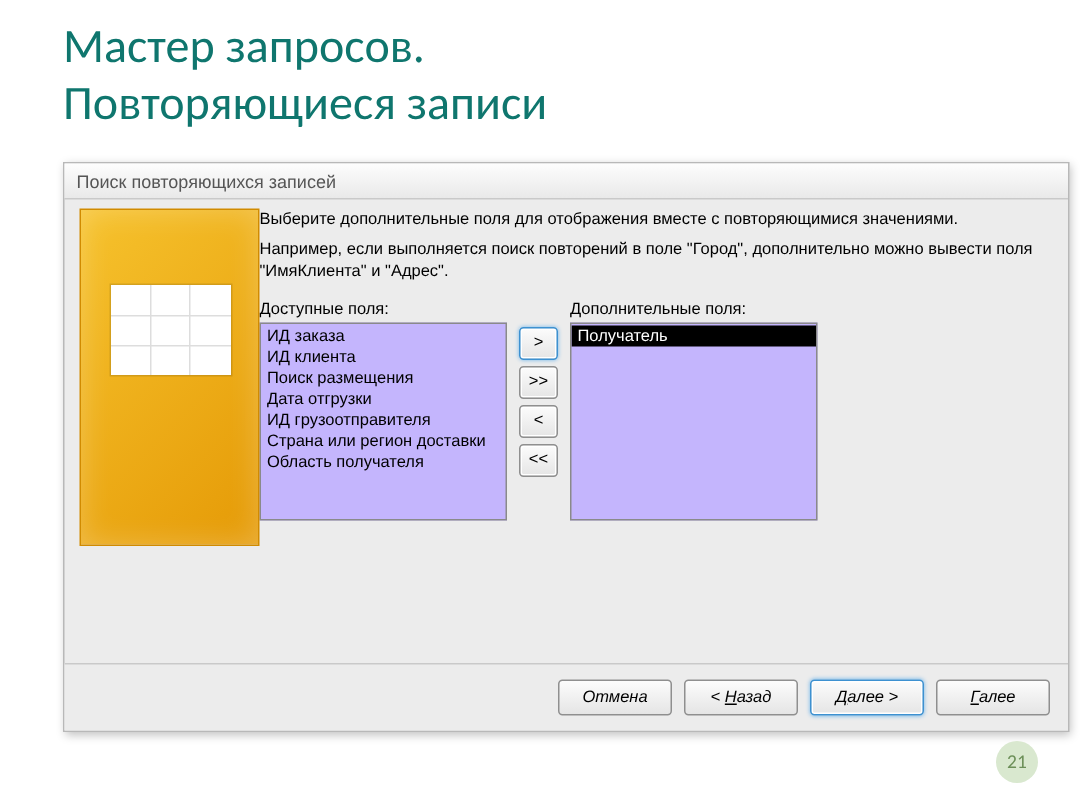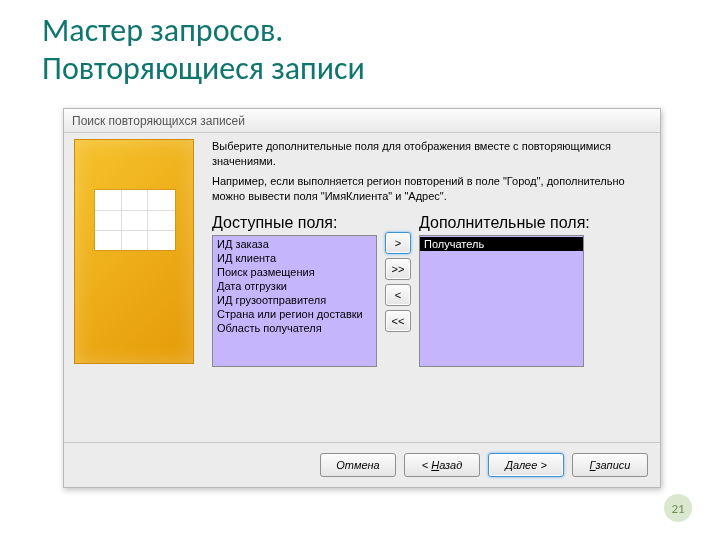"Поиск повторяющихся записей" .dialog { margin-left: 21px -> none; width: 598px -> 671px }
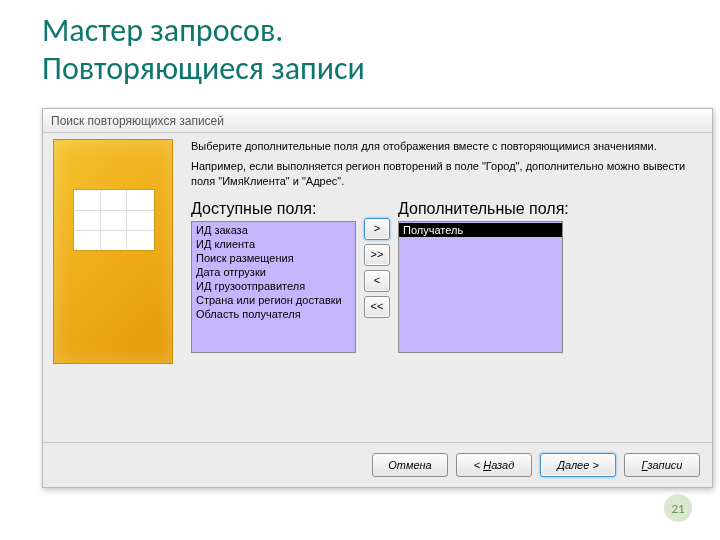"Выберите дополнительные поля для" .dlg-content { gap: 18px -> none }
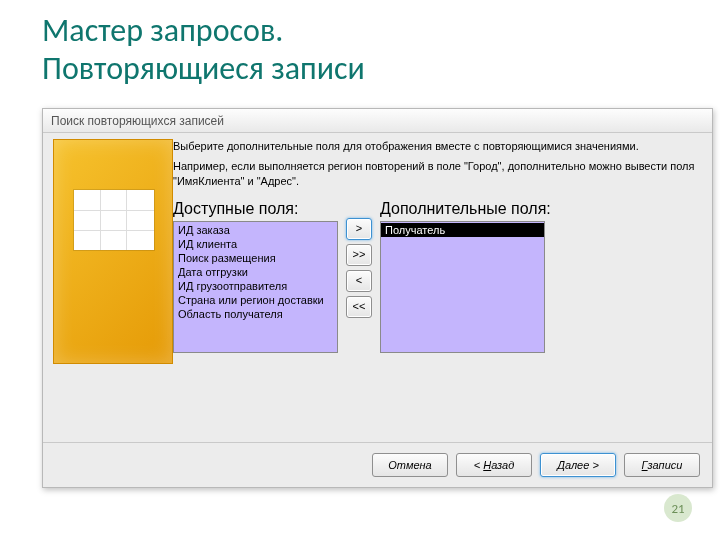"Например, если выполняется регион" p { text: регион -> поиск }
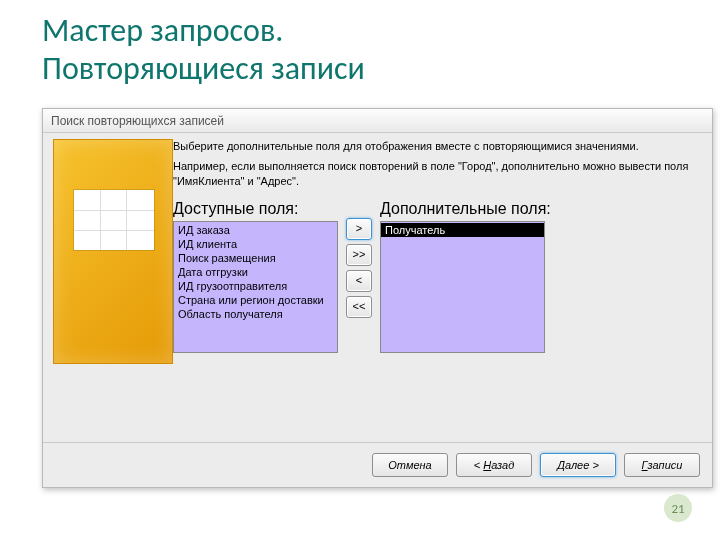"Доступные поля:" .col-label { font-size: 16px -> 11px }
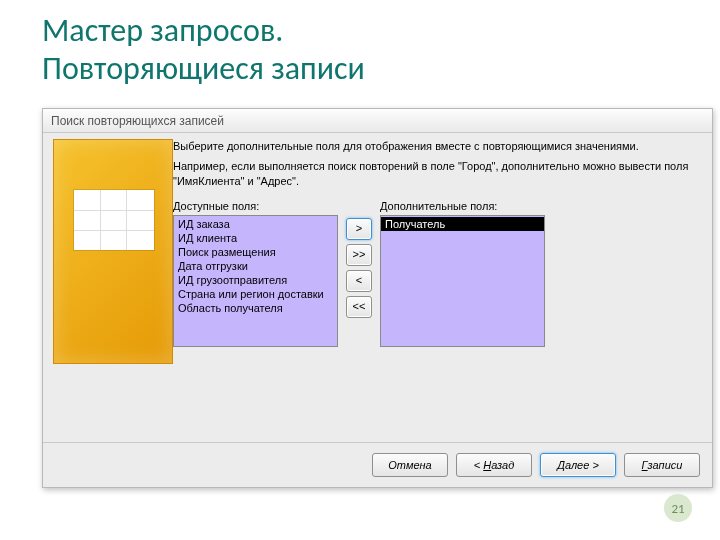"записи" span { text: записи -> алее }
